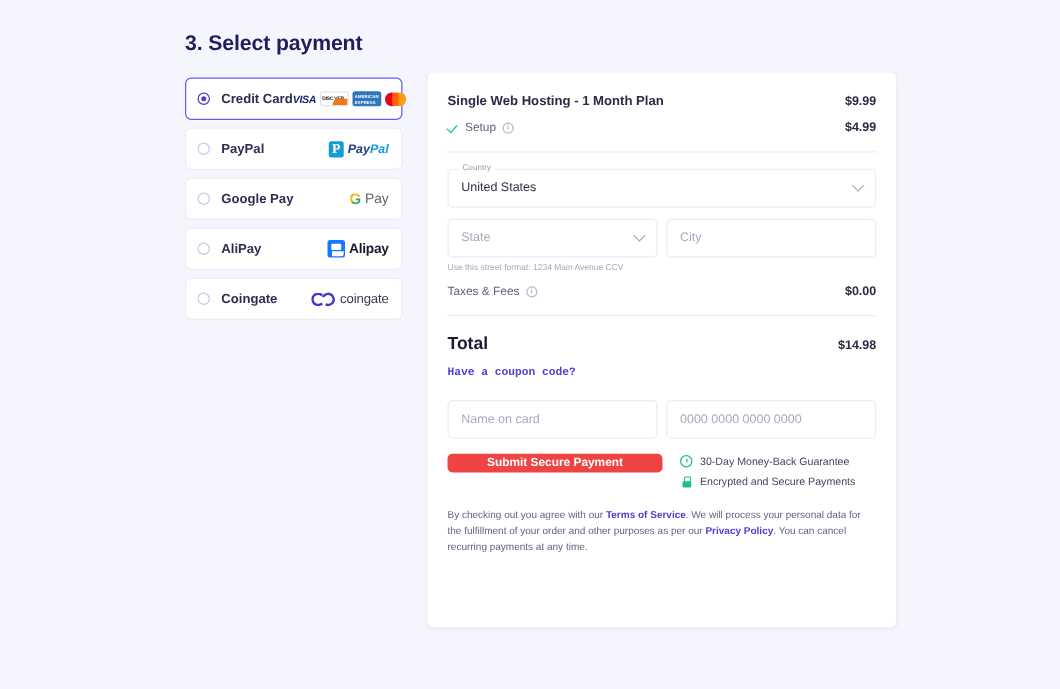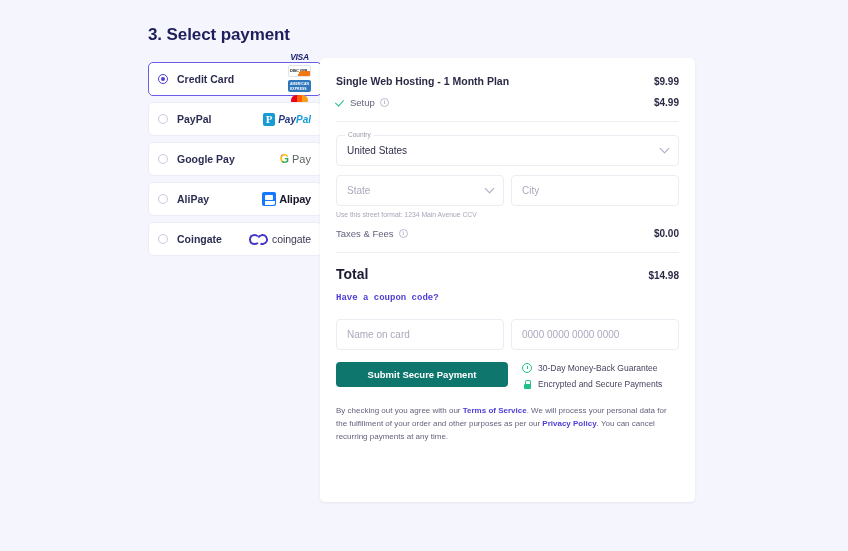"VISA" .method-logos { flex-direction: column -> none }
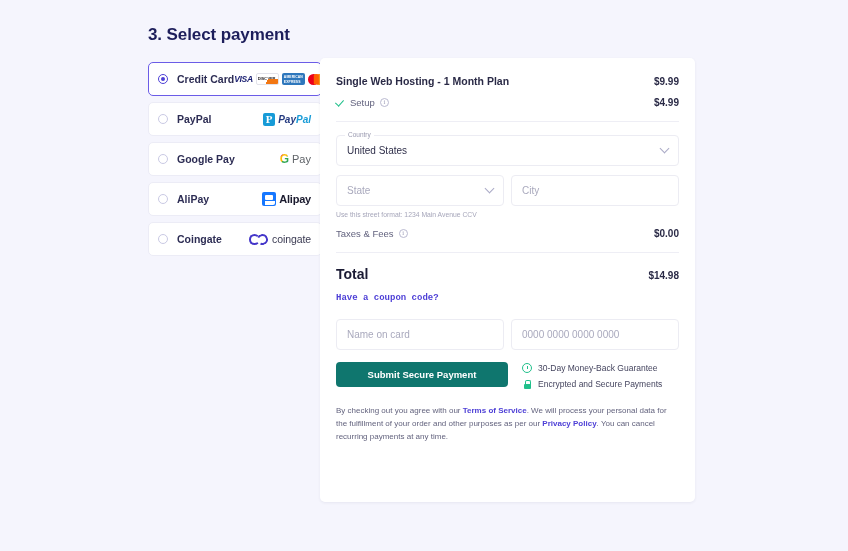"Single Web Hosting - 1" .summary { left: 320px -> 342px }
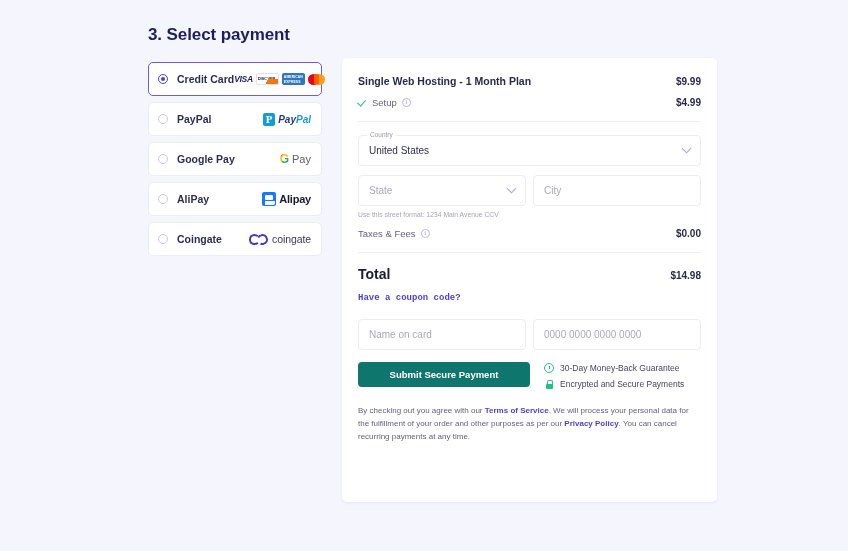"Submit Secure Payment" .paybtn { background: #0f766e -> #ef4444; height: 25px -> 15px }
